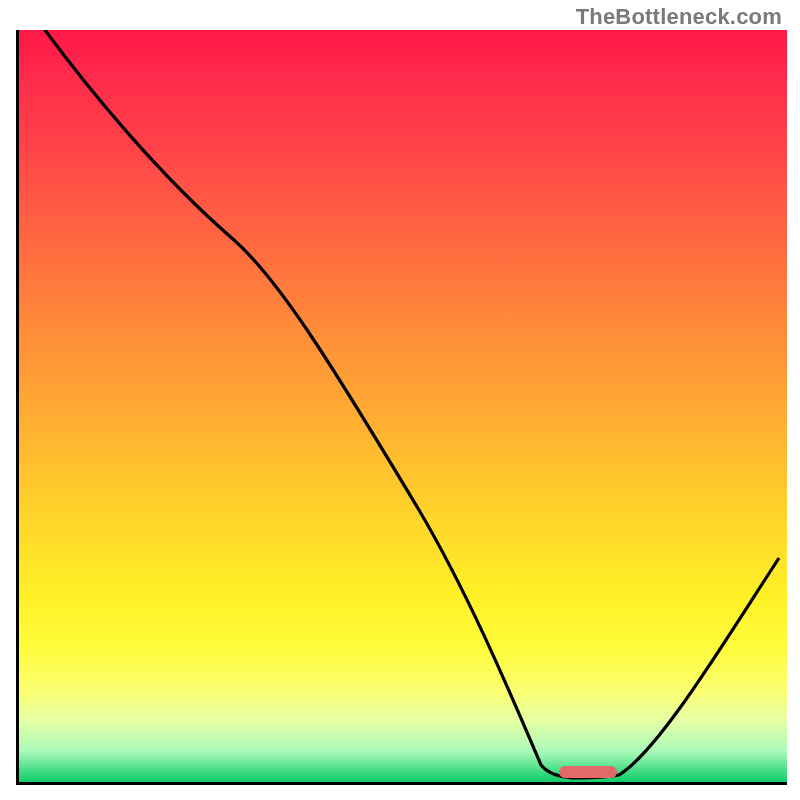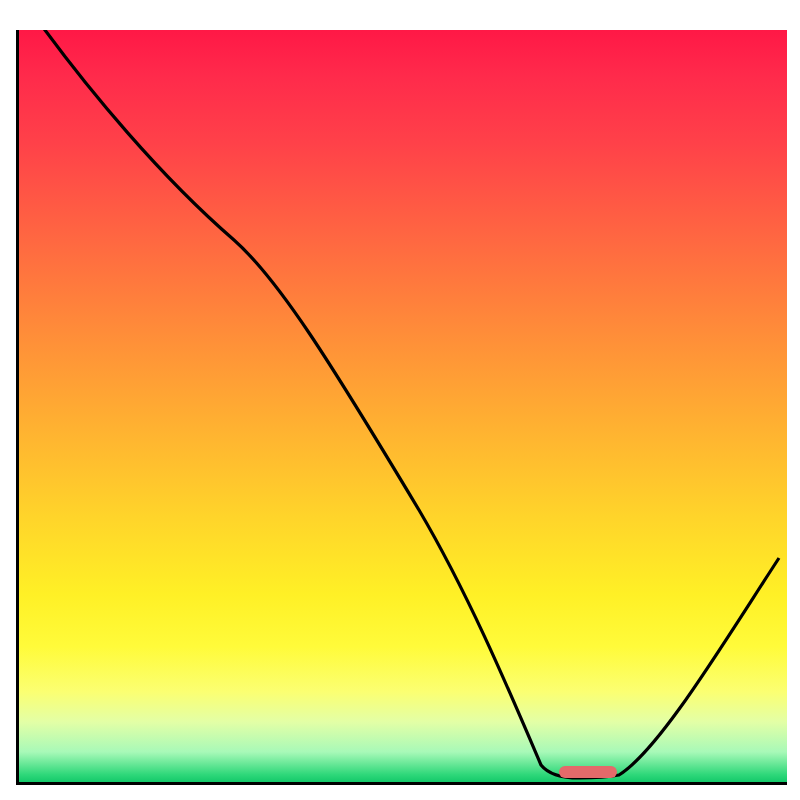"TheBottleneck.com" div.watermark { html: none -> <div>TheBottleneck.com</div> }
